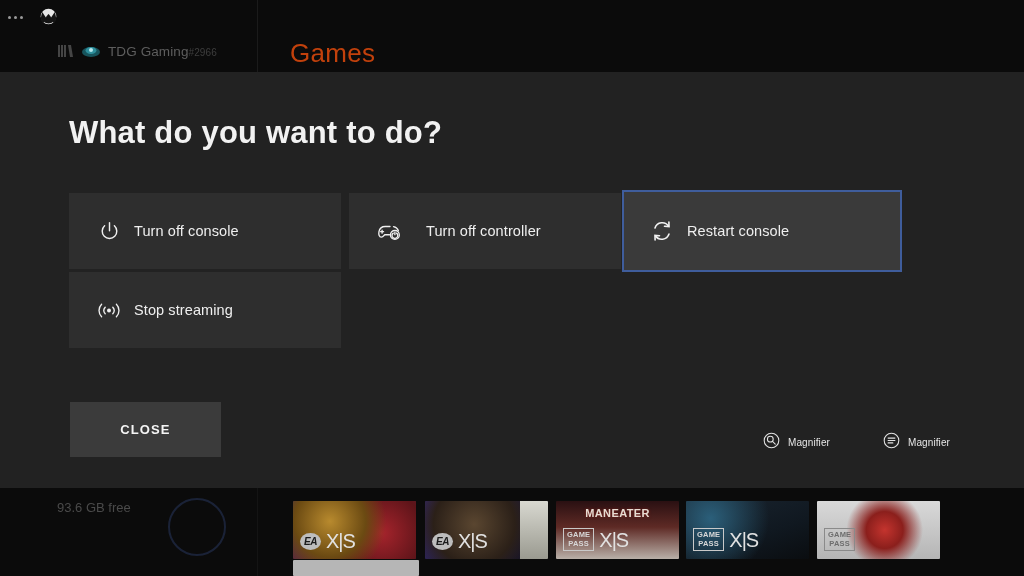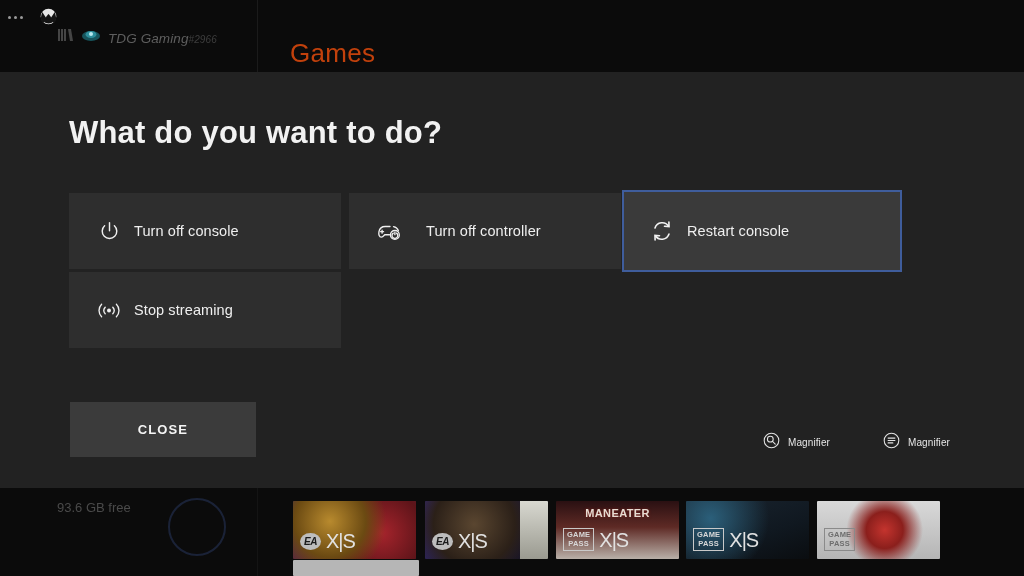"TDG Gaming#2966" .bg-profile { align-items: flex-end -> flex-start; font-style: italic -> none; top: 28px -> 44px }
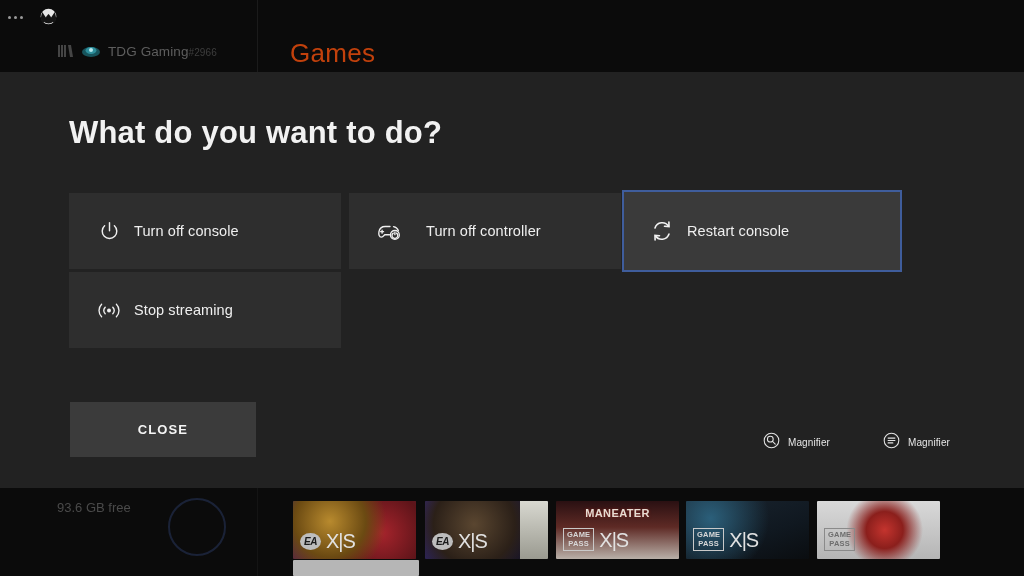"CLOSE" #btn-close { width: 186px -> 151px }
